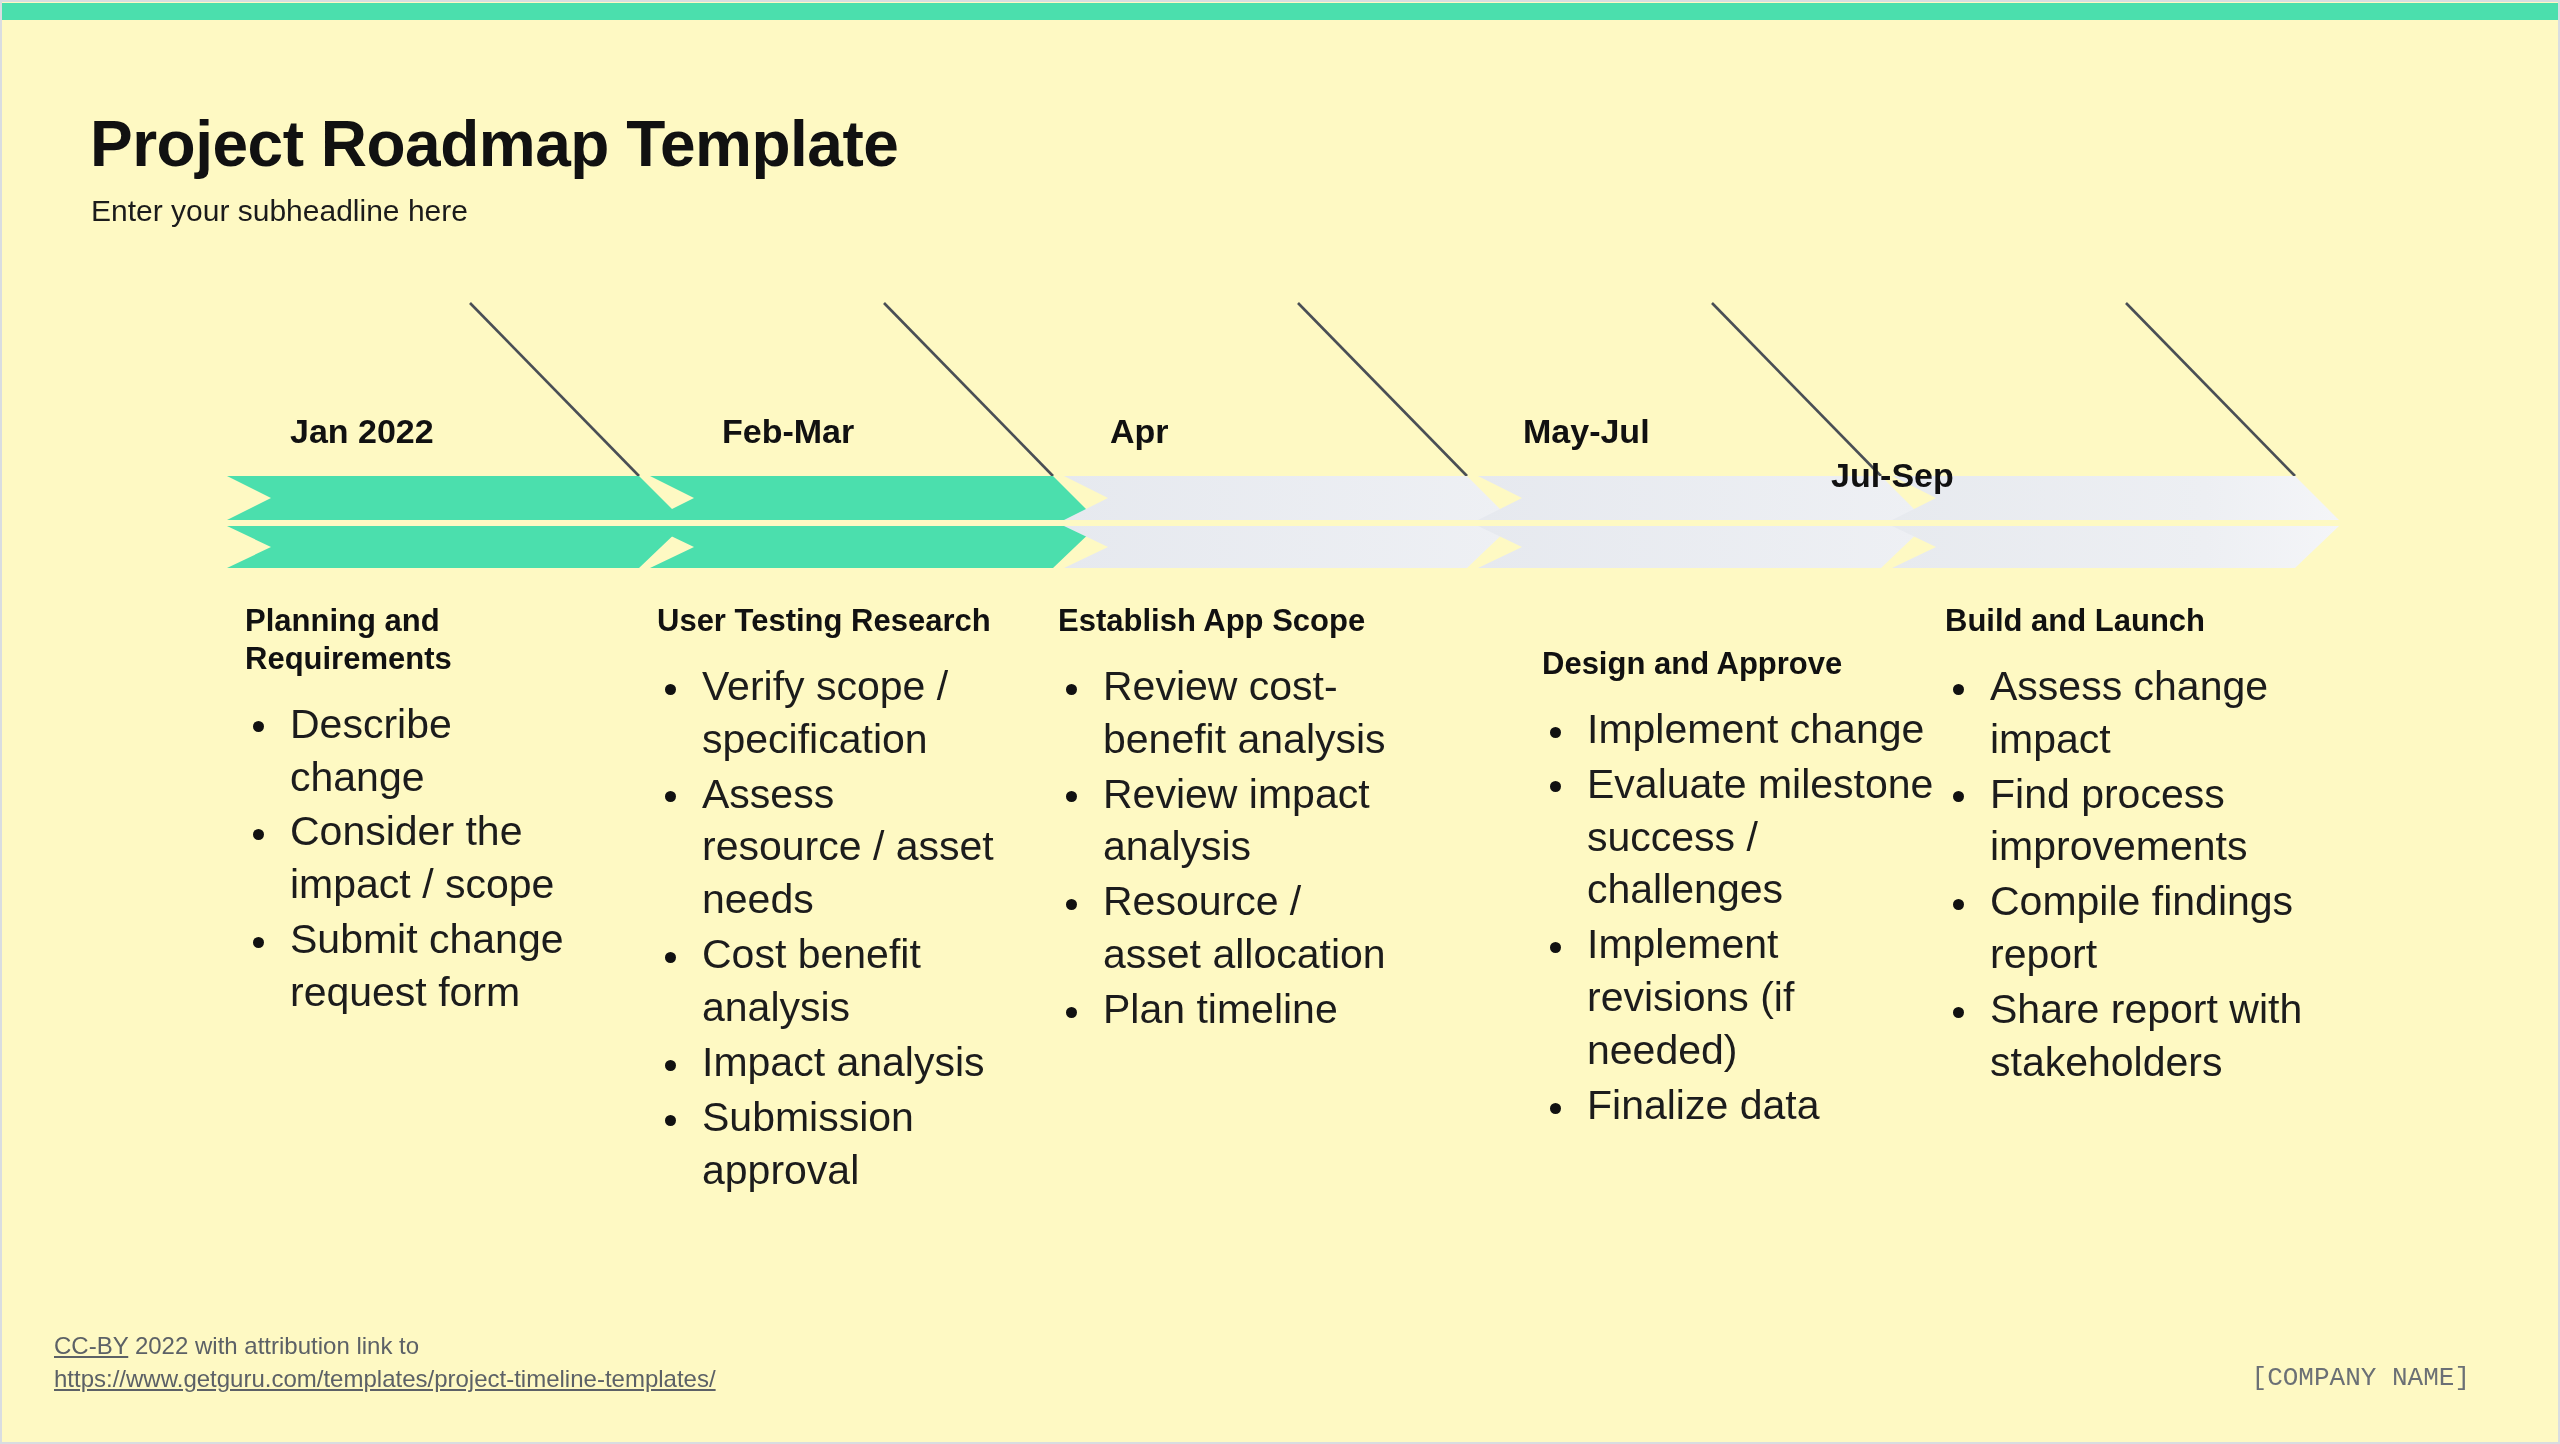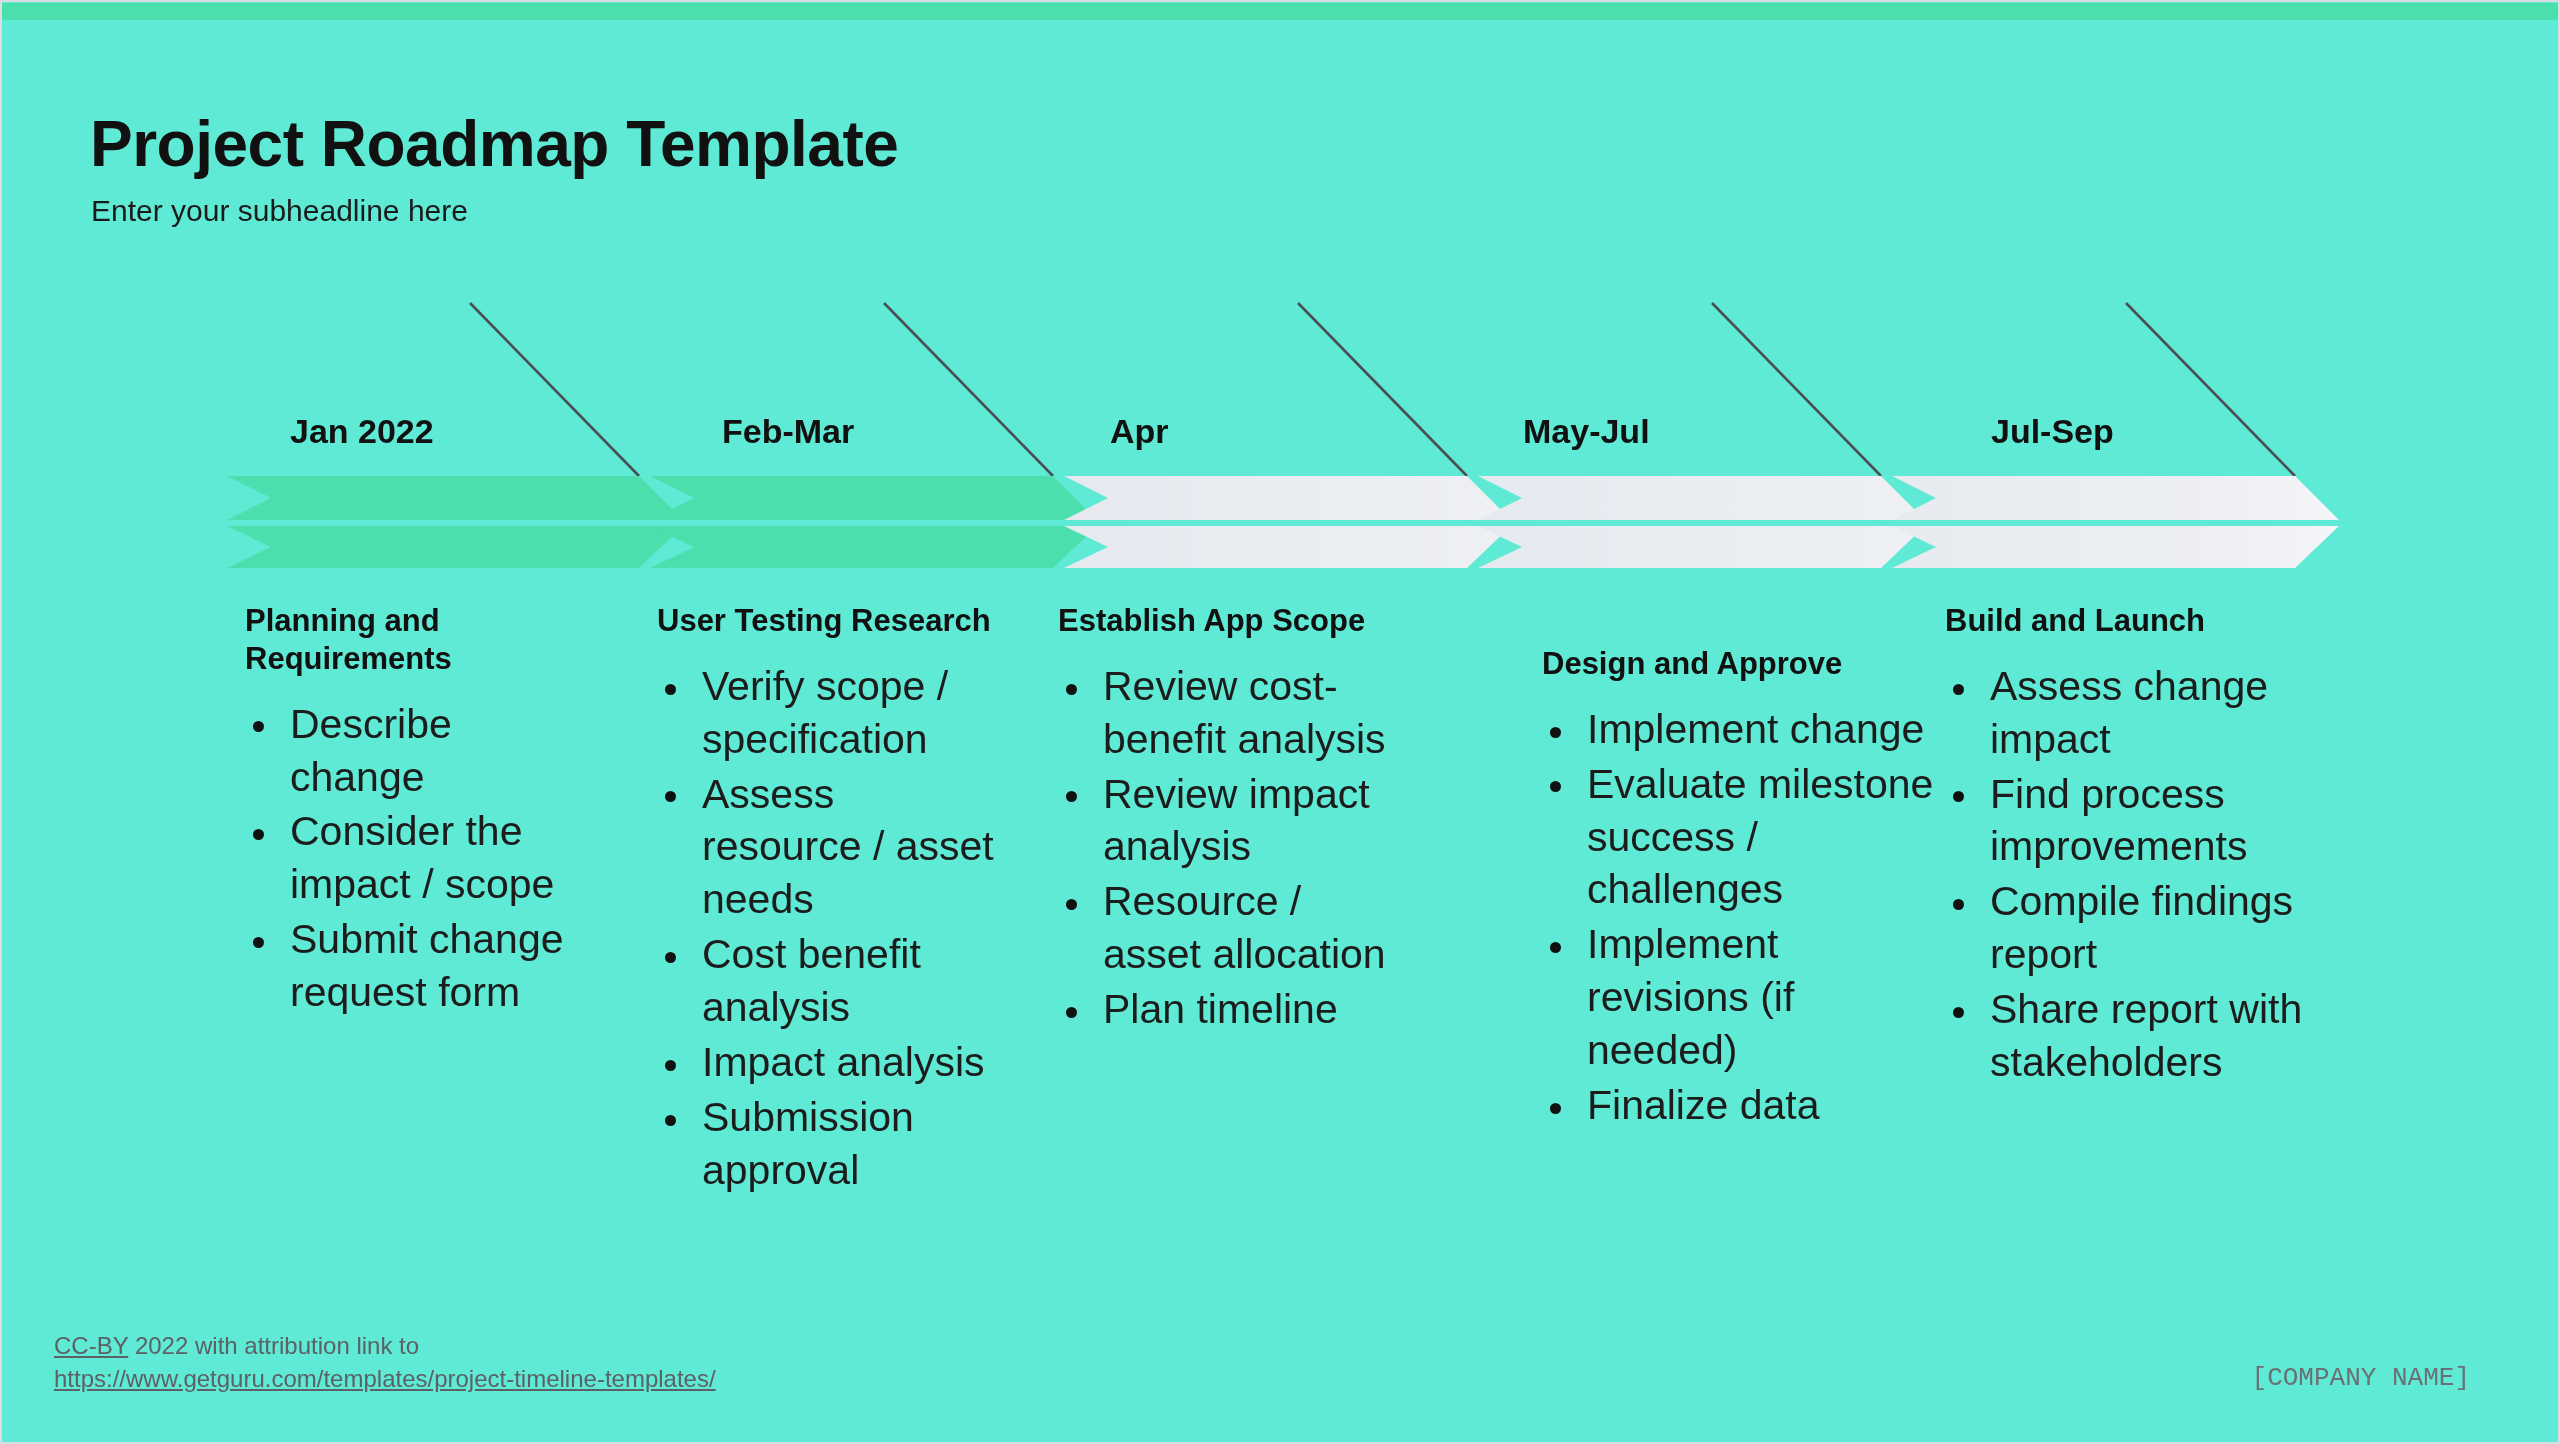"Project Roadmap Template" #slide { background: #5eead4 -> #fef9c3 }
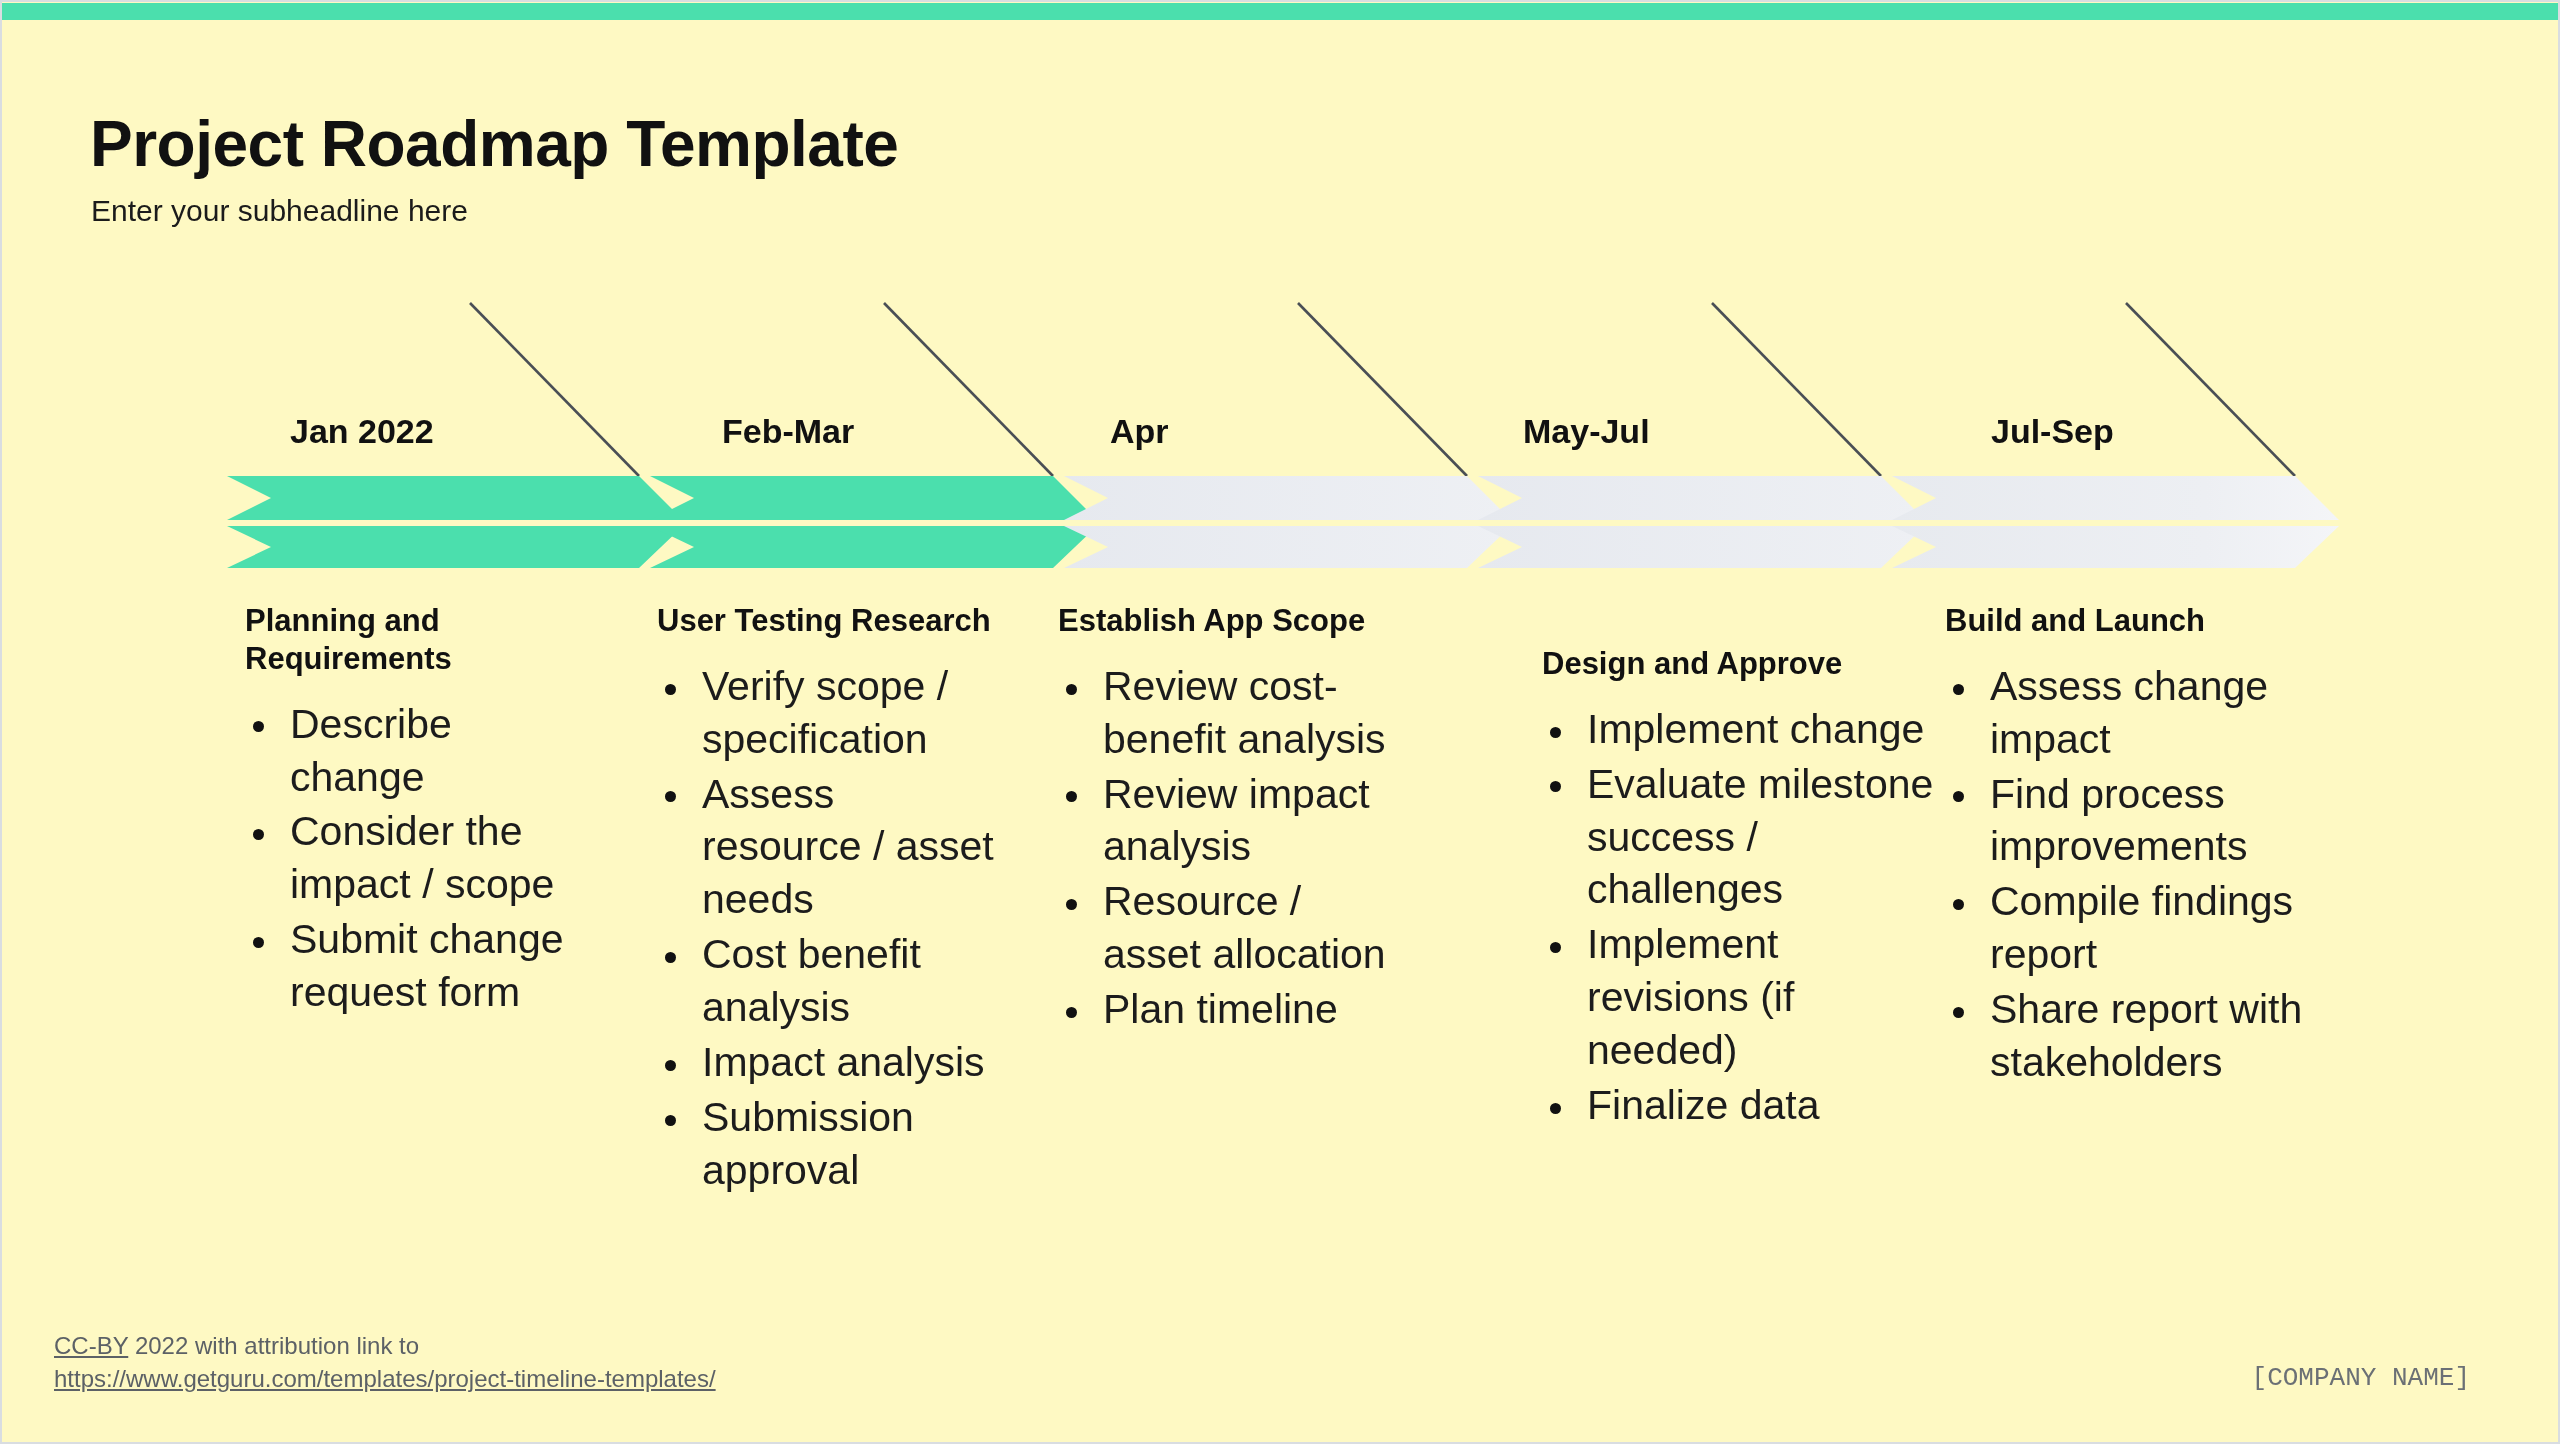"Jul-Sep" div.phase-label { left: 1989px -> 1829px; margin-top: none -> 44px }
